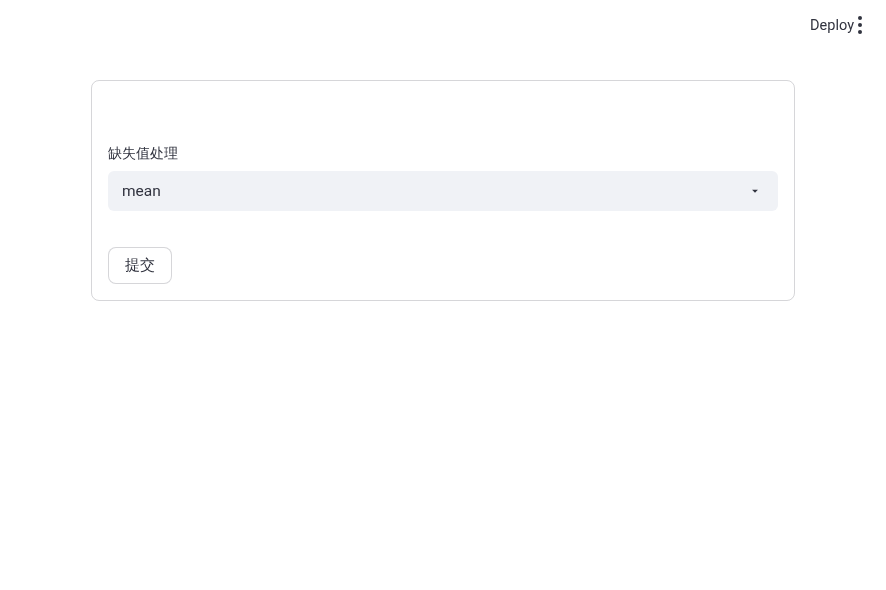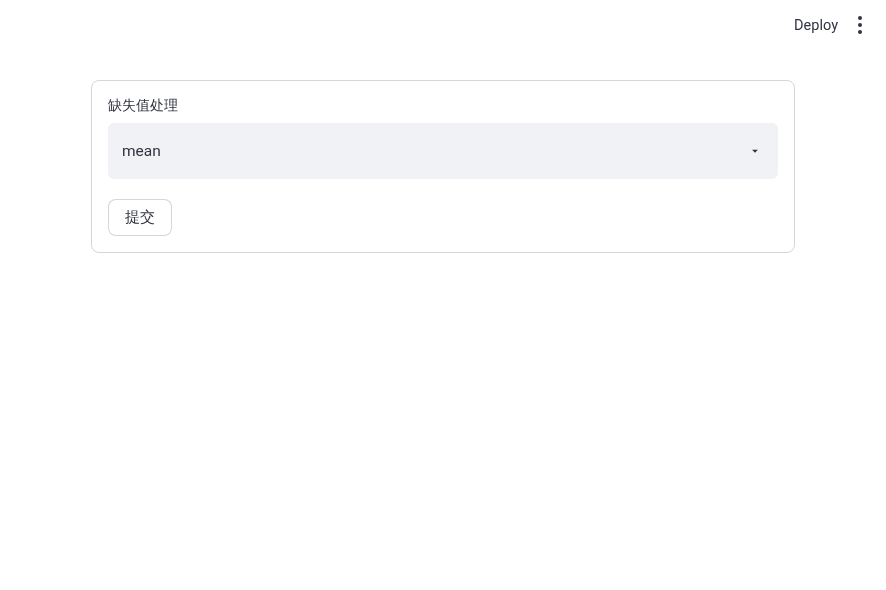"Deploy" .header { gap: 16px -> none }
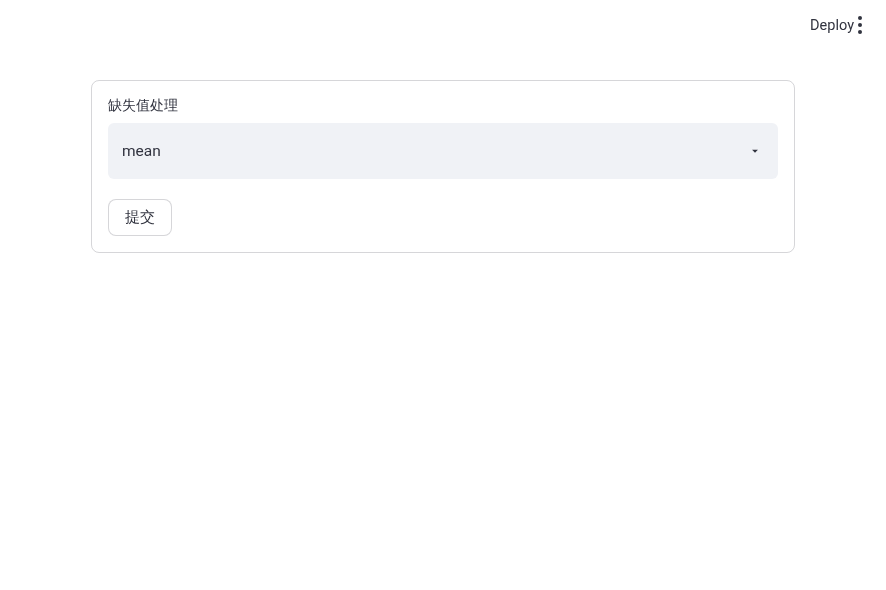"缺失值处理" .form-group { margin-top: none -> 48px }
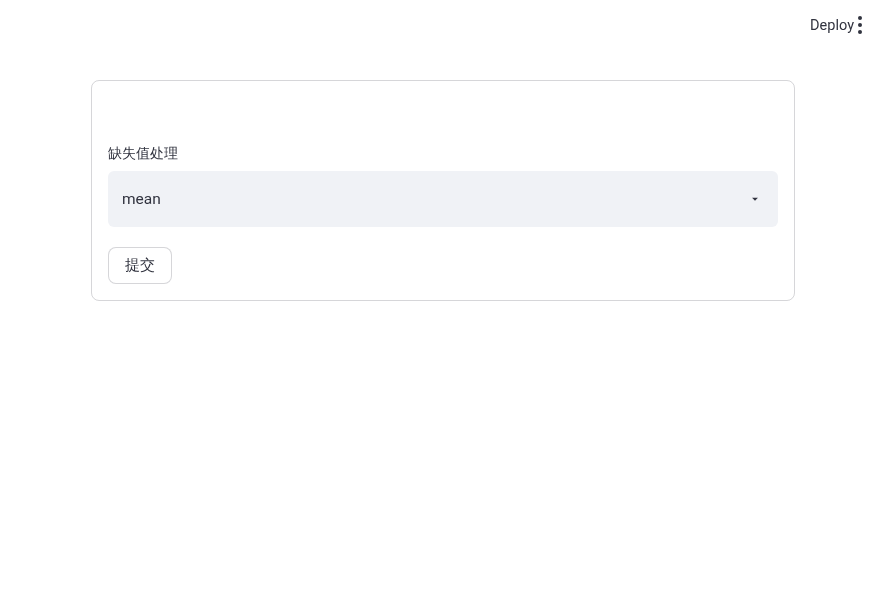"mean" .select-wrapper { height: 56px -> 40px }
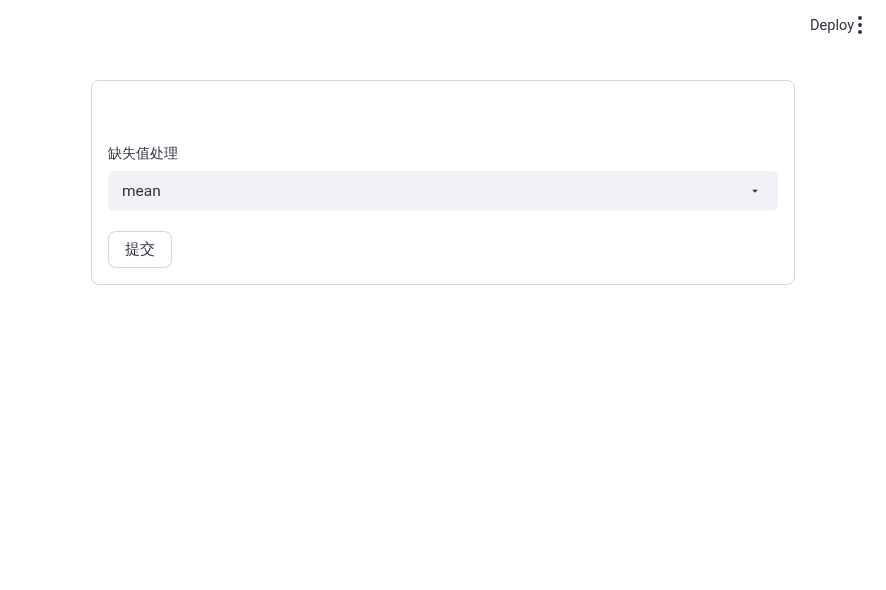"提交" .submit-btn { margin-top: 4px -> 20px }
